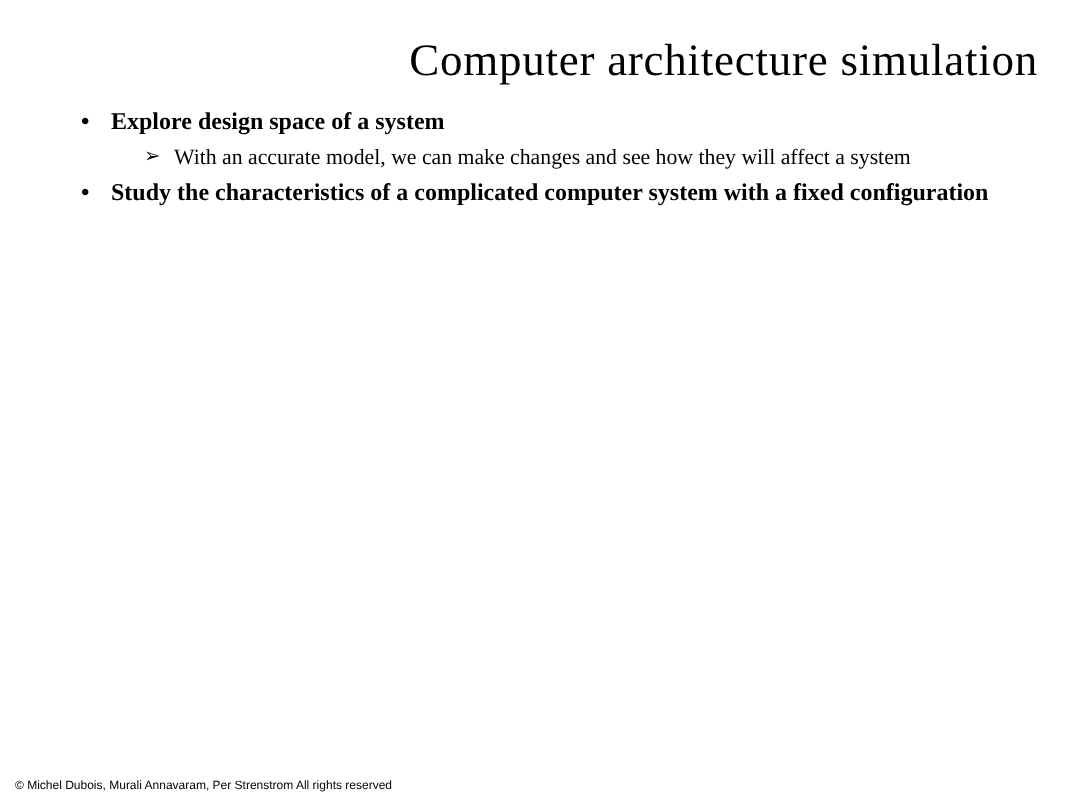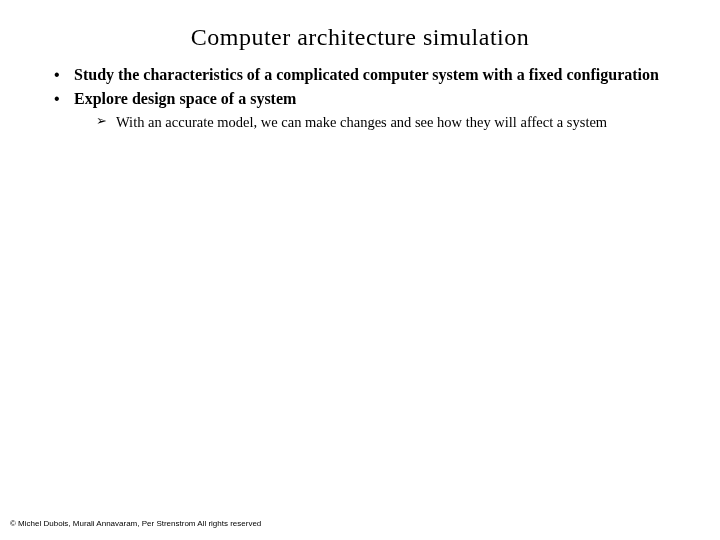"Computer architecture simulation" .title { font-size: 24px -> 30px; text-align: center -> right }
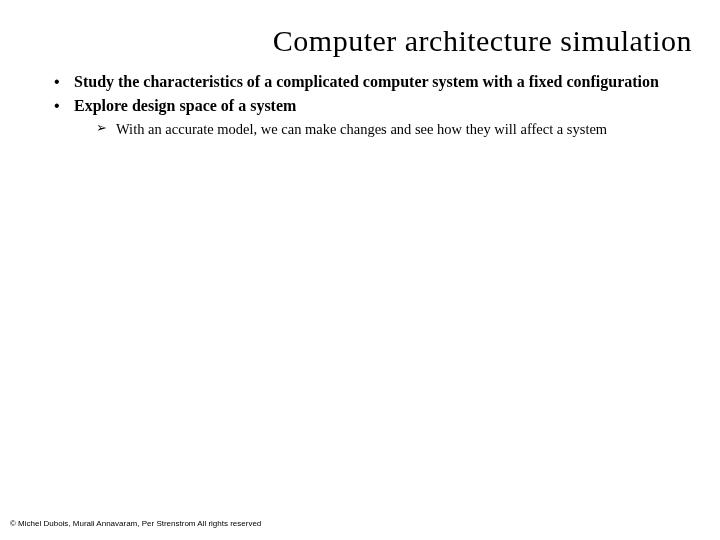"Study the characteristics of a" li { order: before "Explore design space of a" -> after "Explore design space of a" }
